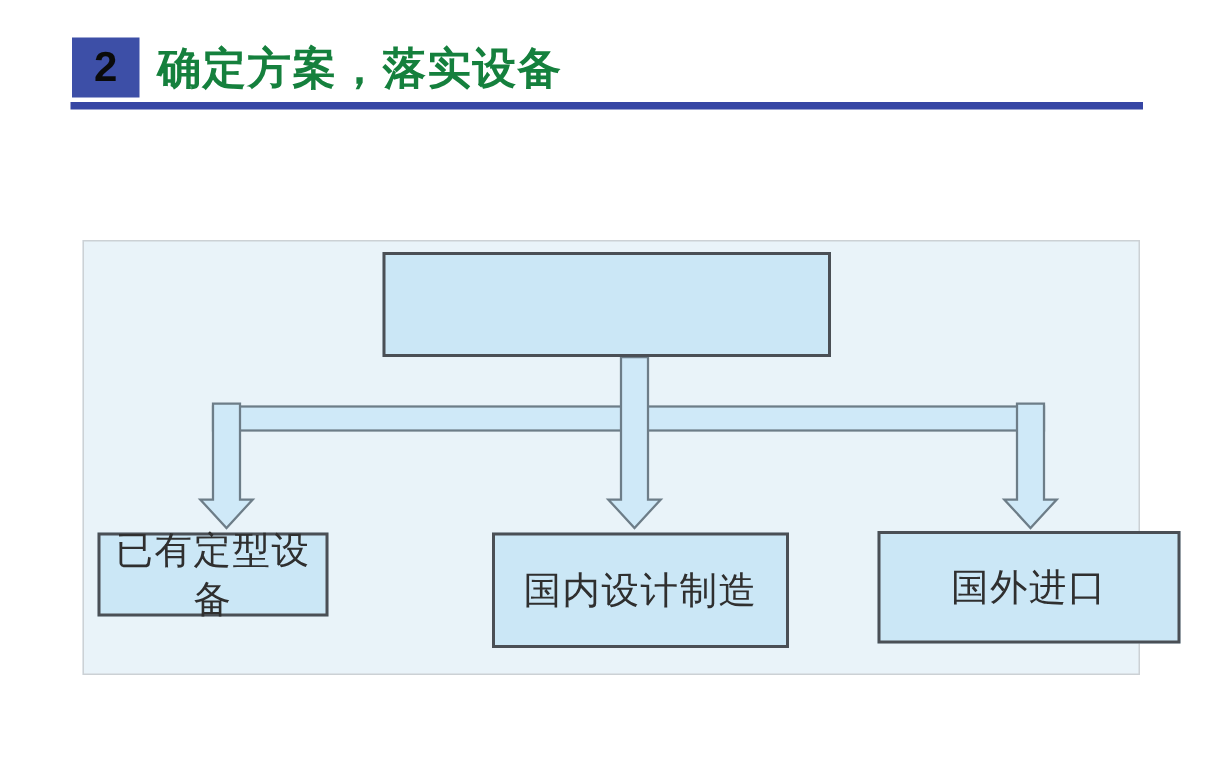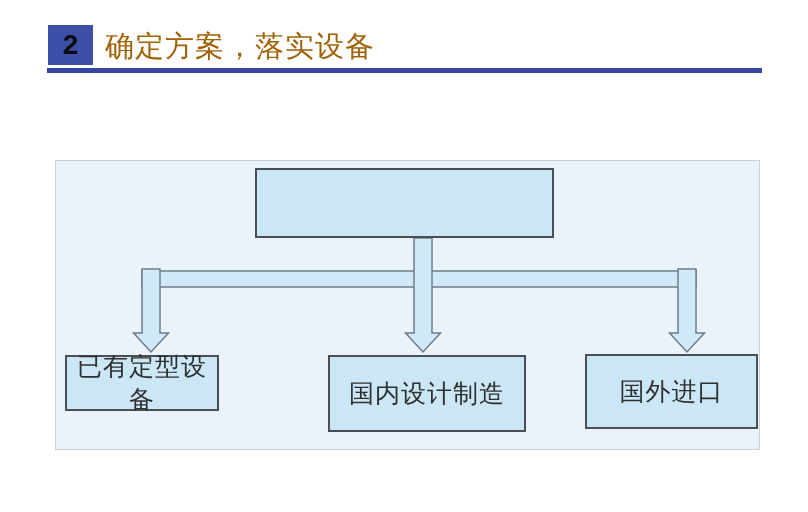"确定方案，落实设备" .header-title { color: #a16207 -> #15803d; font-weight: normal -> bold }
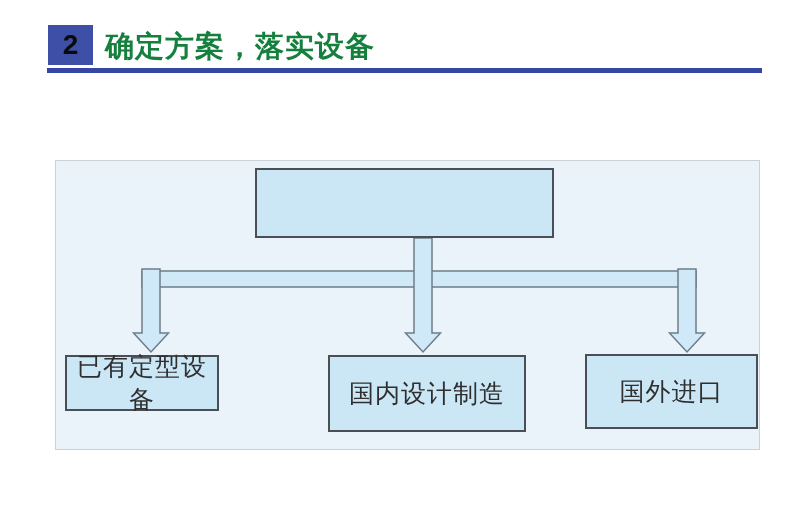"国外进口" .node-child-3 { width: 173px -> 202px }
